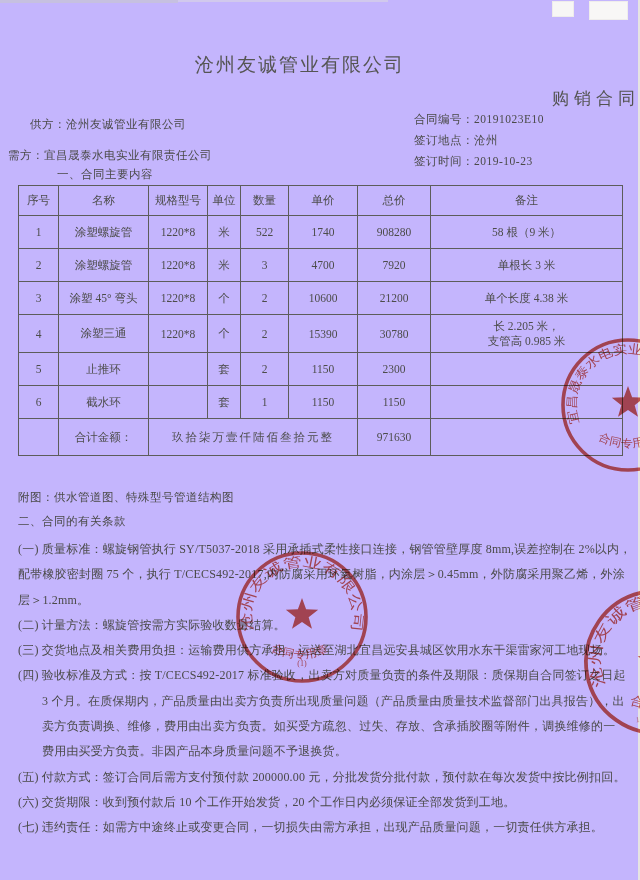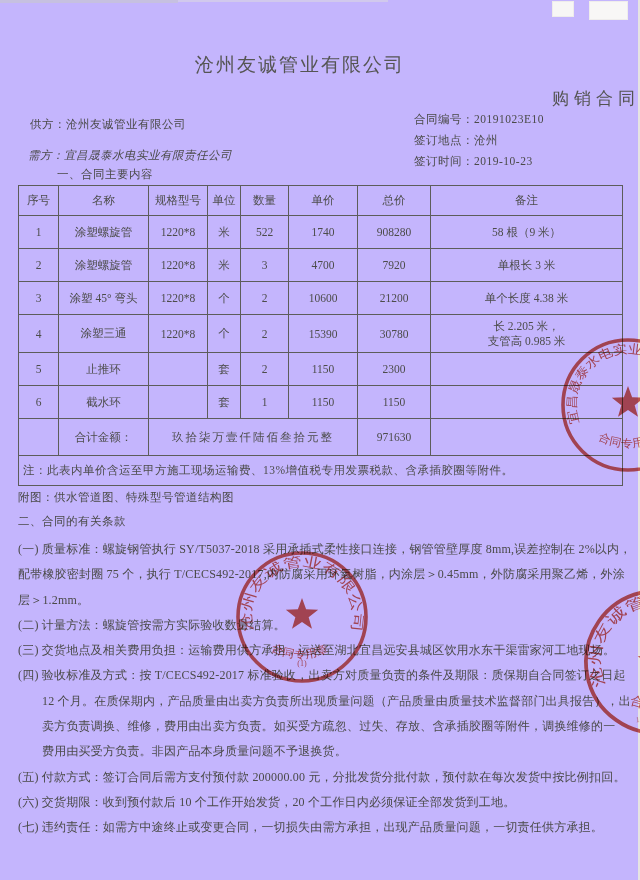"需方：宜昌晟泰水电实业有限责任公司" .buyer { font-style: italic -> none; left: 28px -> 8px }
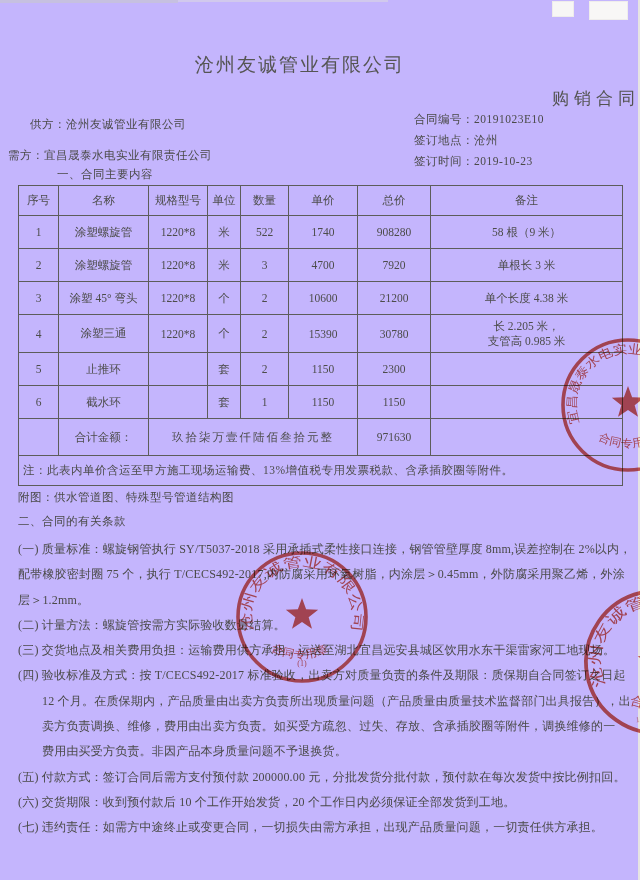"注：此表内单价含运至甲方施工现场运输费、13%增值税专用发票税款、含承插胶圈等附" tr.nrow { html: <tr> <td>注：此表内单价含运至甲方施工现场运输费、13%增值税专用发票税款、含承插胶圈等附件。</td> </tr> -> none }
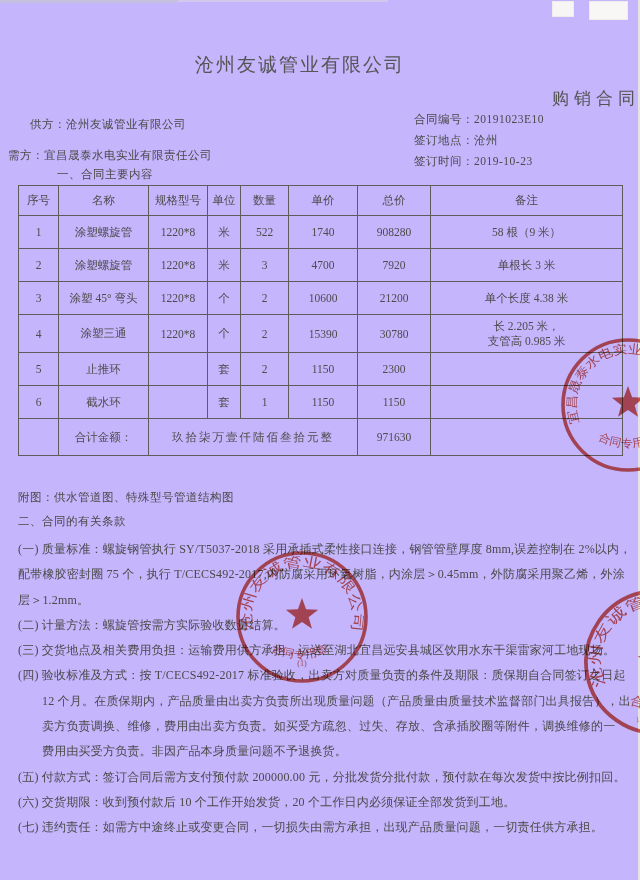"12" div.cl { text: 12 -> 3 }
